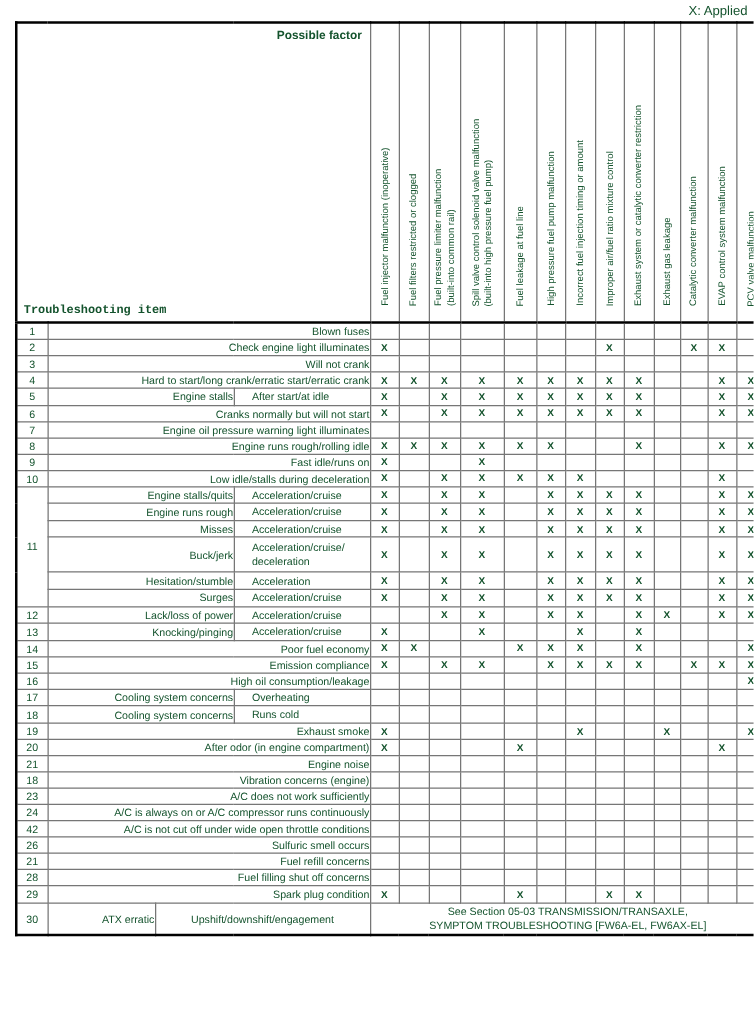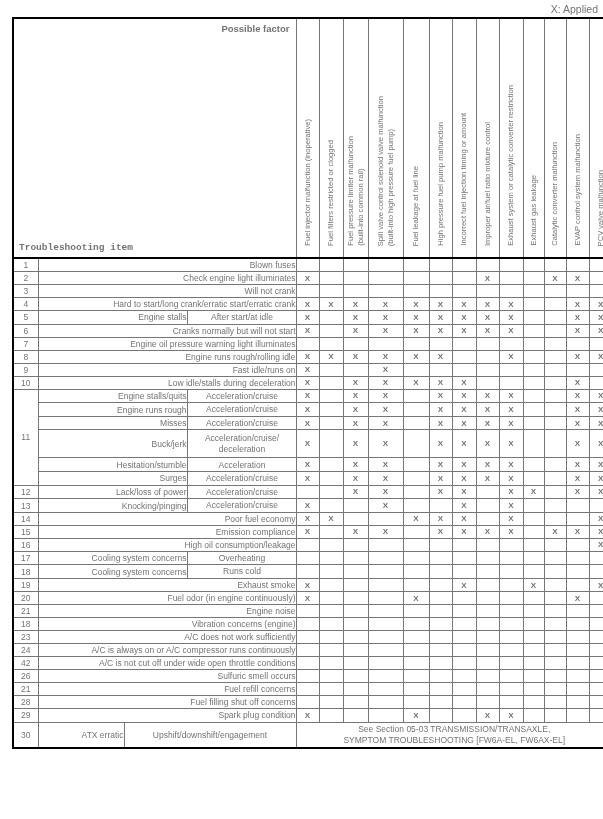"X: Applied" .page { color: #737373 -> #14532d }
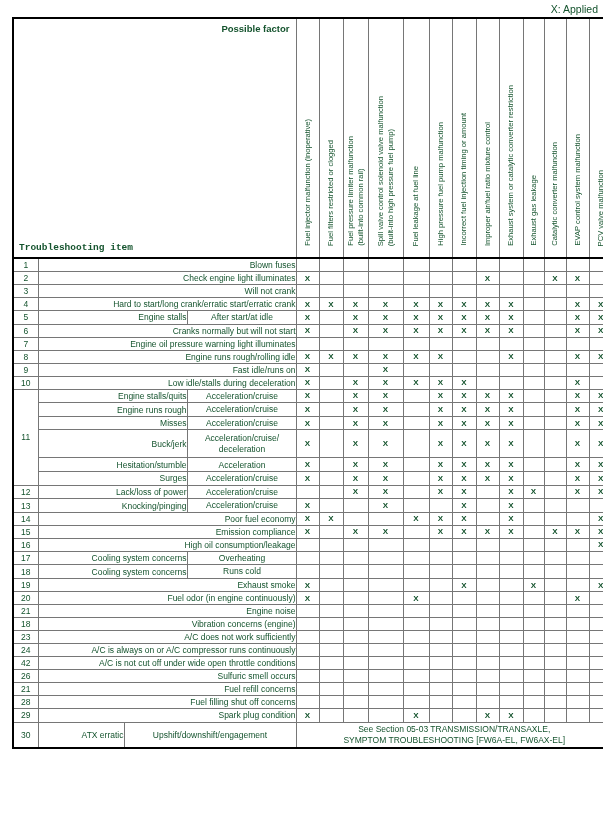"After start/at idle" td.cond { padding-left: 1px -> 14px; text-align: center -> left }
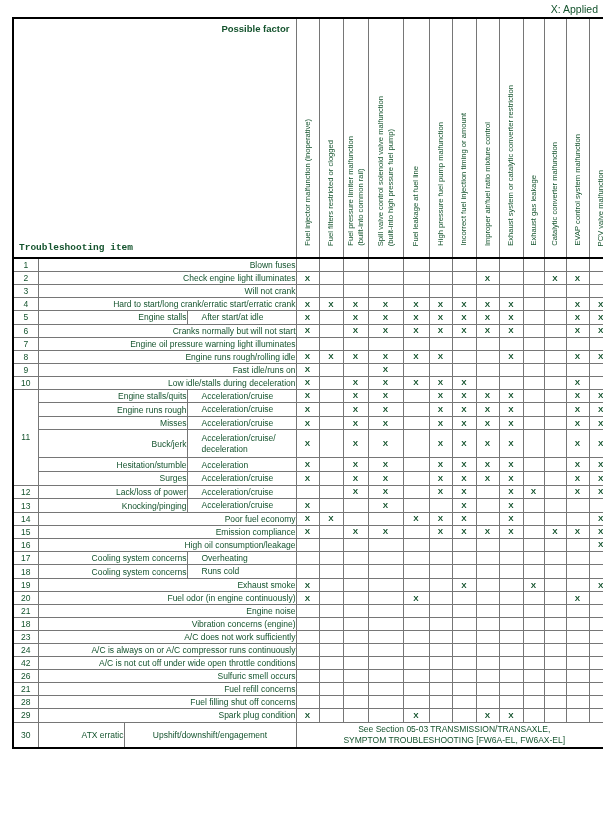"Fuel odor (in engine continuously)" td.item { text: Fuel odor (in engine continuously -> After odor (in engine compartment }
